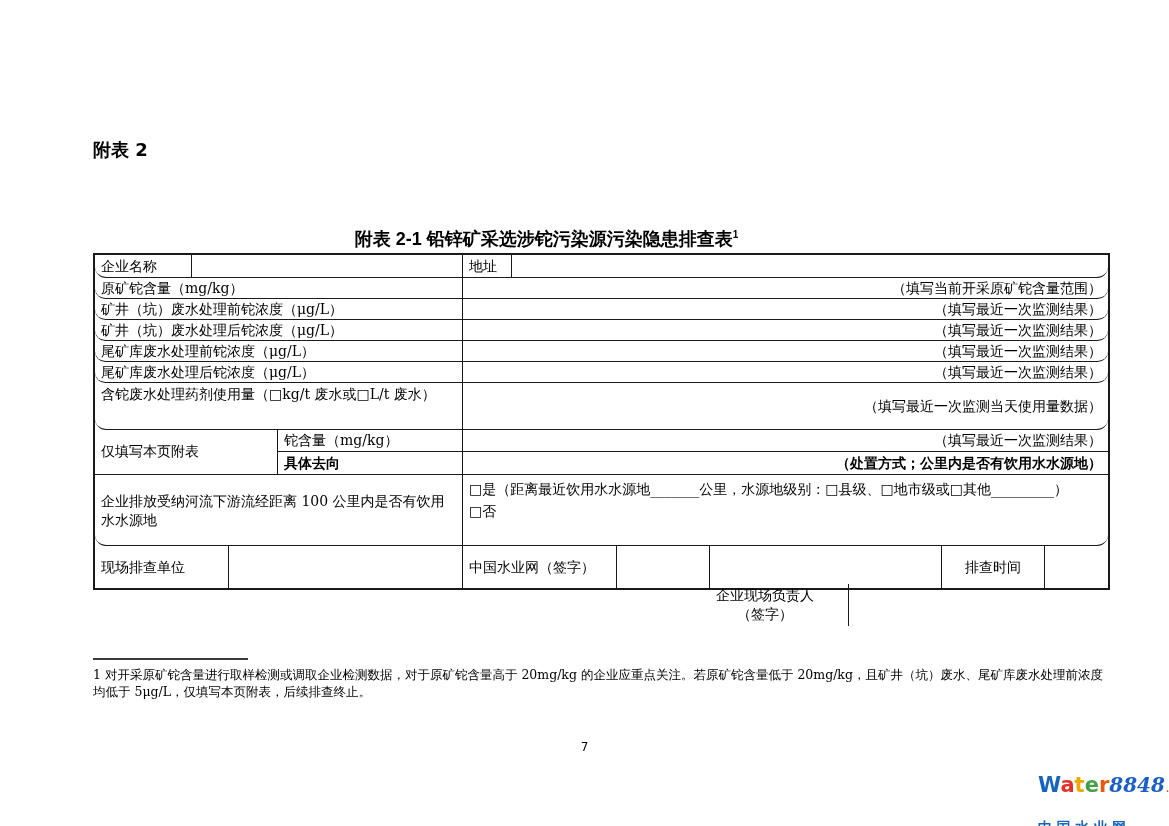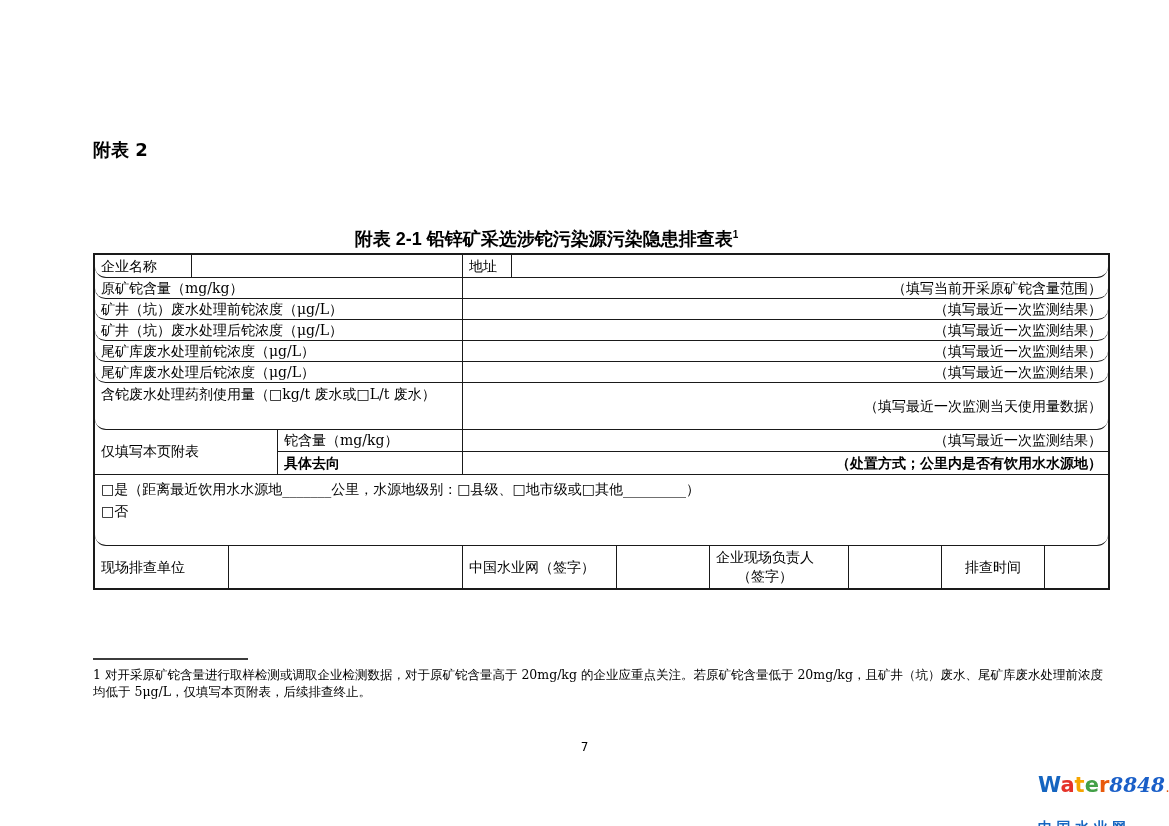"企业排放受纳河流下游流经距离 100 公里内是否有饮用水水源地" div.cell { html: none -> <div>企业排放受纳河流下游流经距离 100 公里内是否有饮用水水源地</div> }
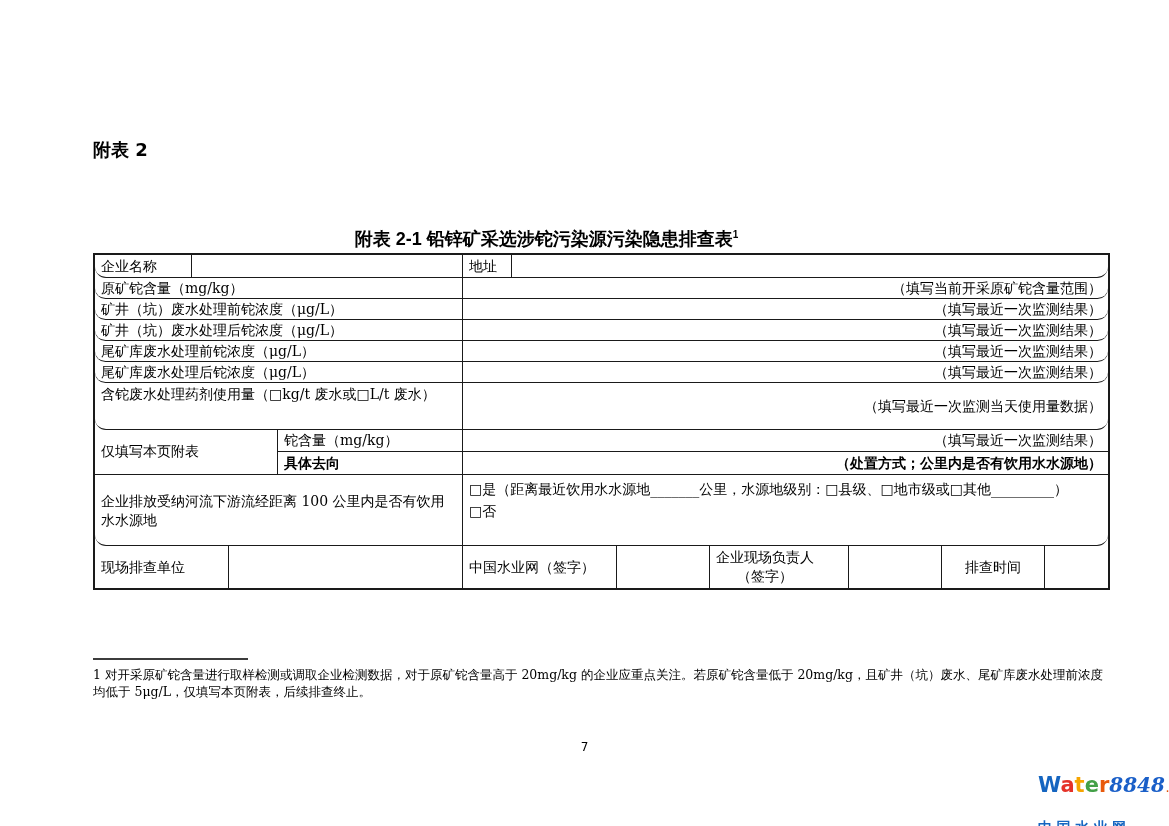"企业现场负责人" .center-pre { margin-top: none -> 38px }
